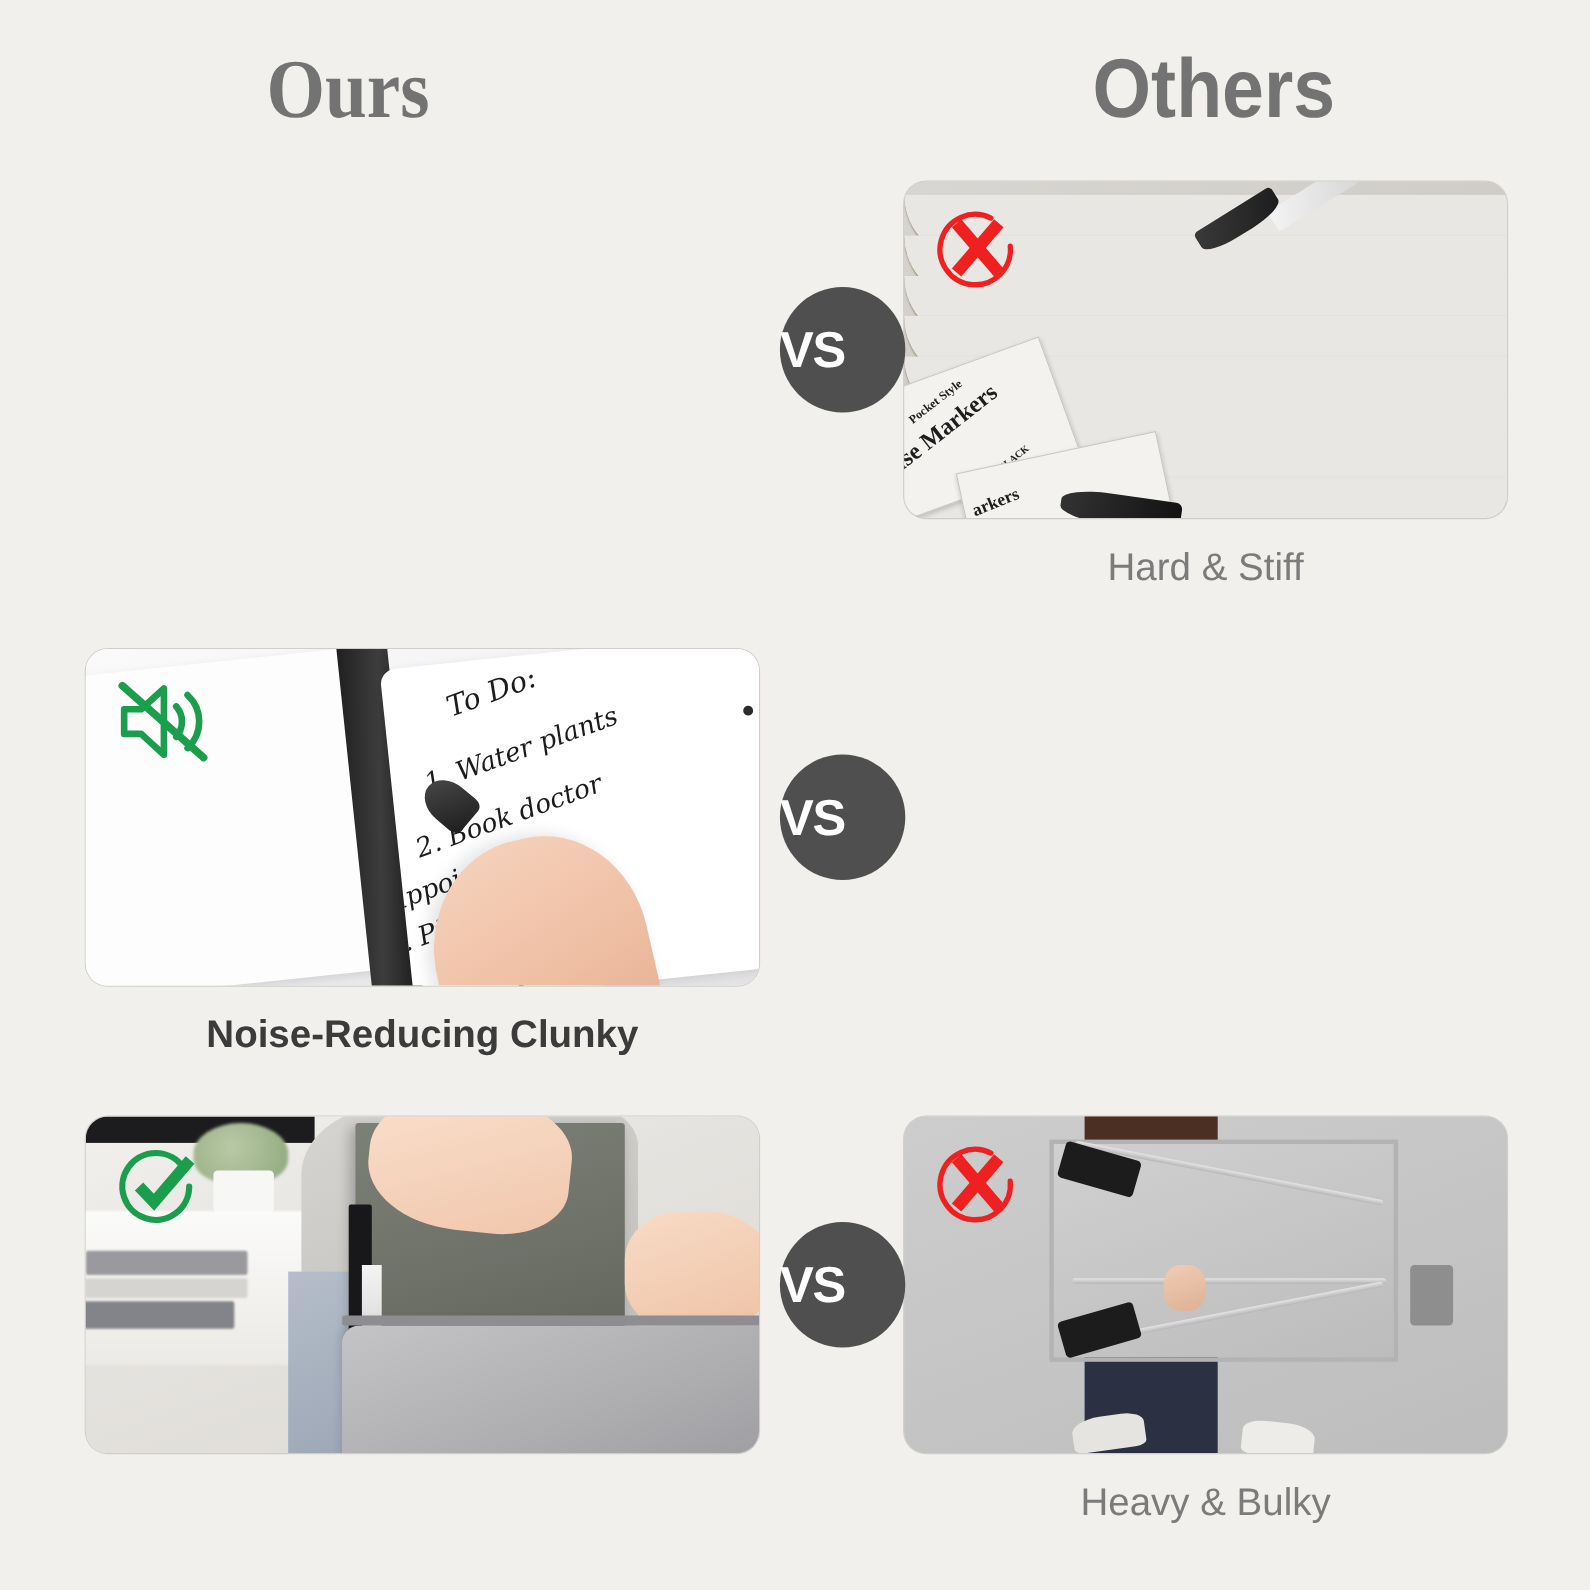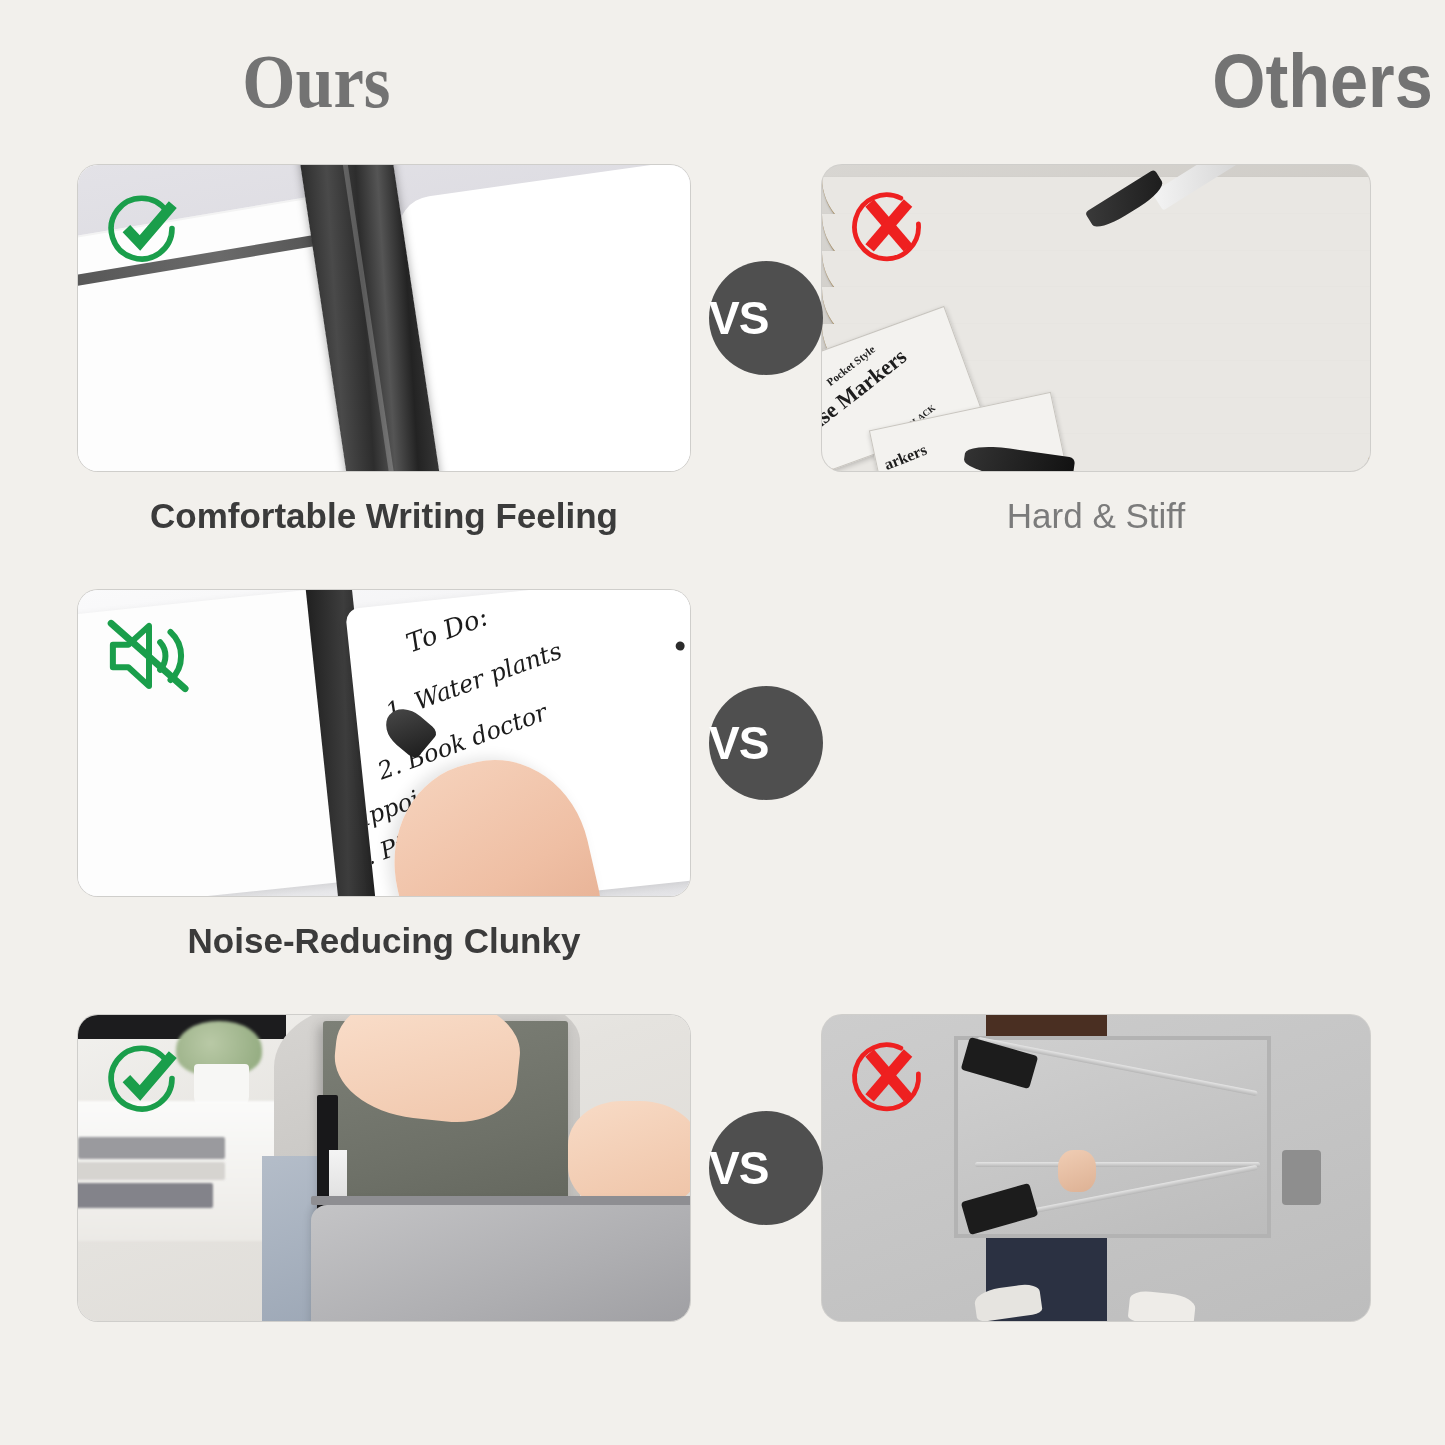"Others" .header-cell.right { justify-content: flex-end -> none }
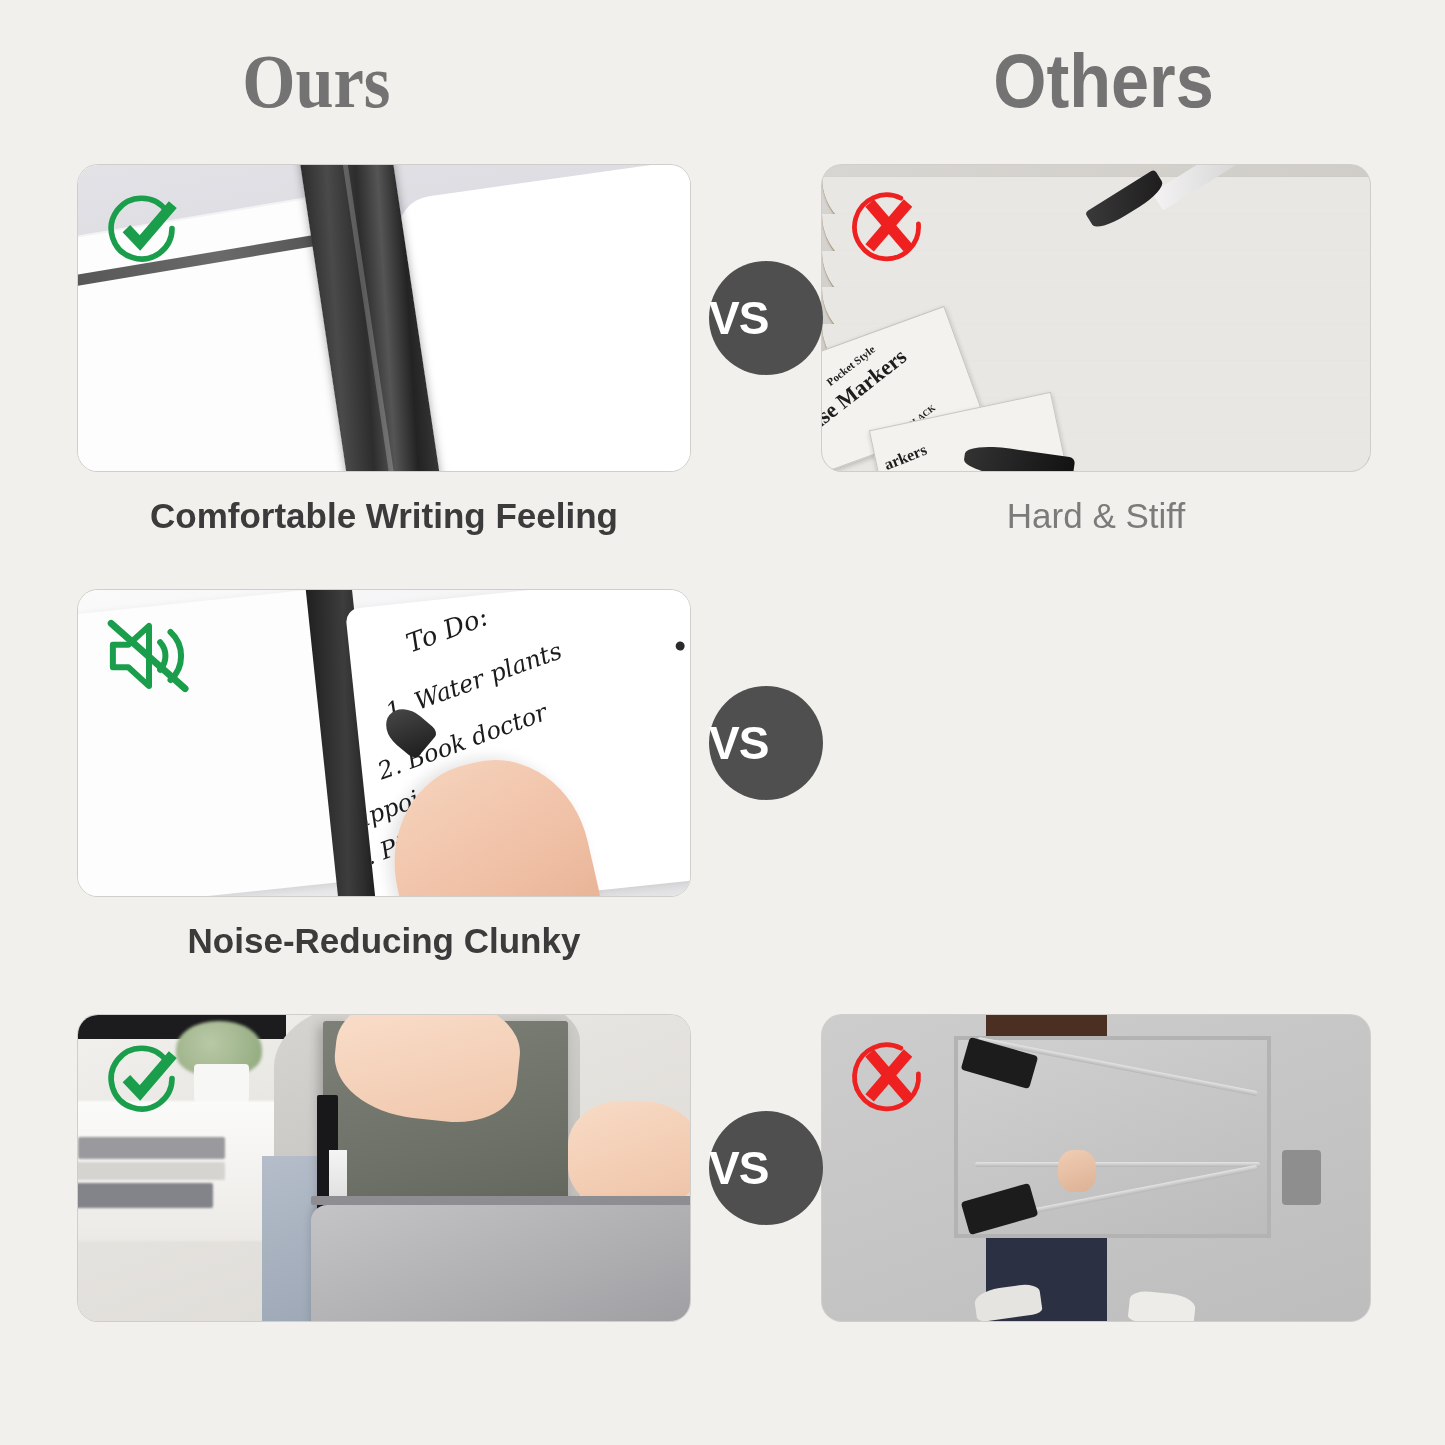"Comfortable Writing Feeling" div.panel-wrap { html: <div> <div> <div> <div></div> <div></div> <div></div> <div></div> <div></div> </div> <svg> <path></path> <path></path> </svg> </div> <div>Comfortable Writing Feeling</div> </div> -> none }
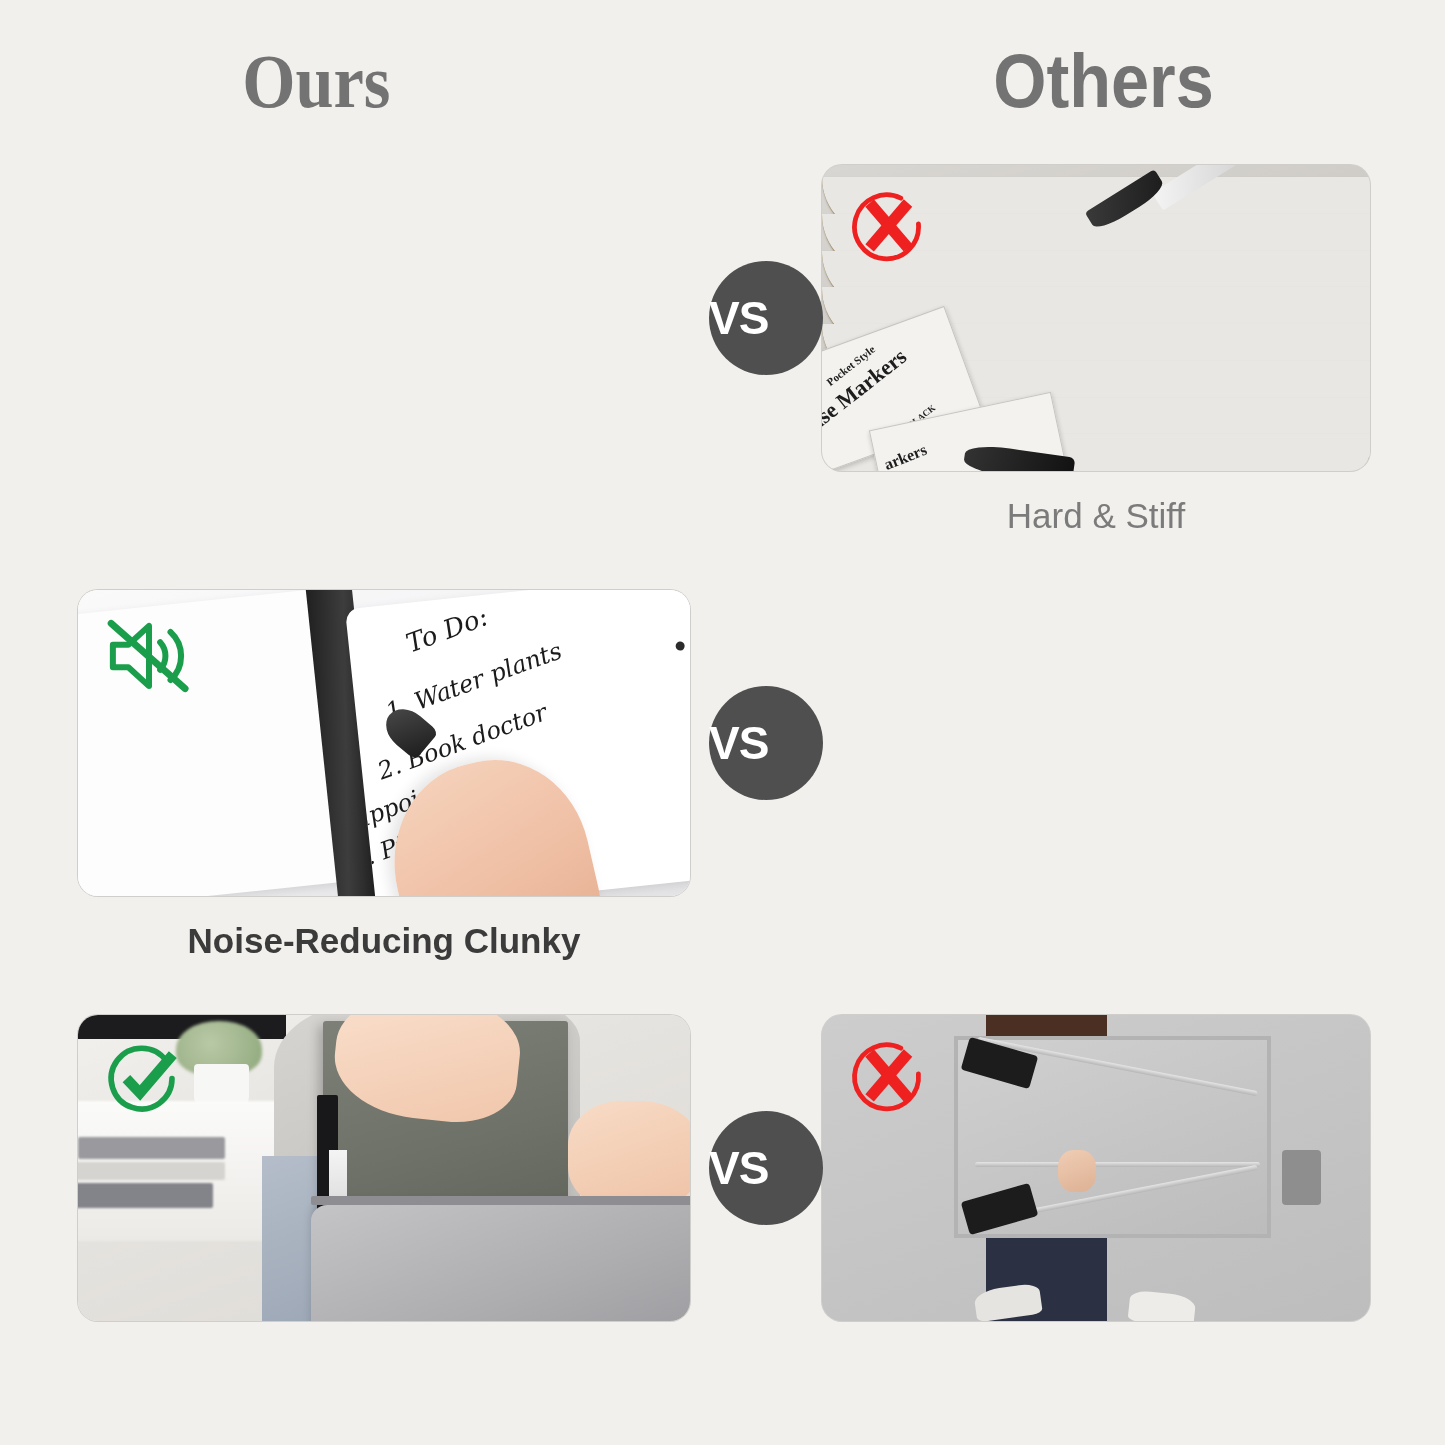"Heavy & Bulky" div.caption { html: none -> <div>Heavy &amp; Bulky</div> }
